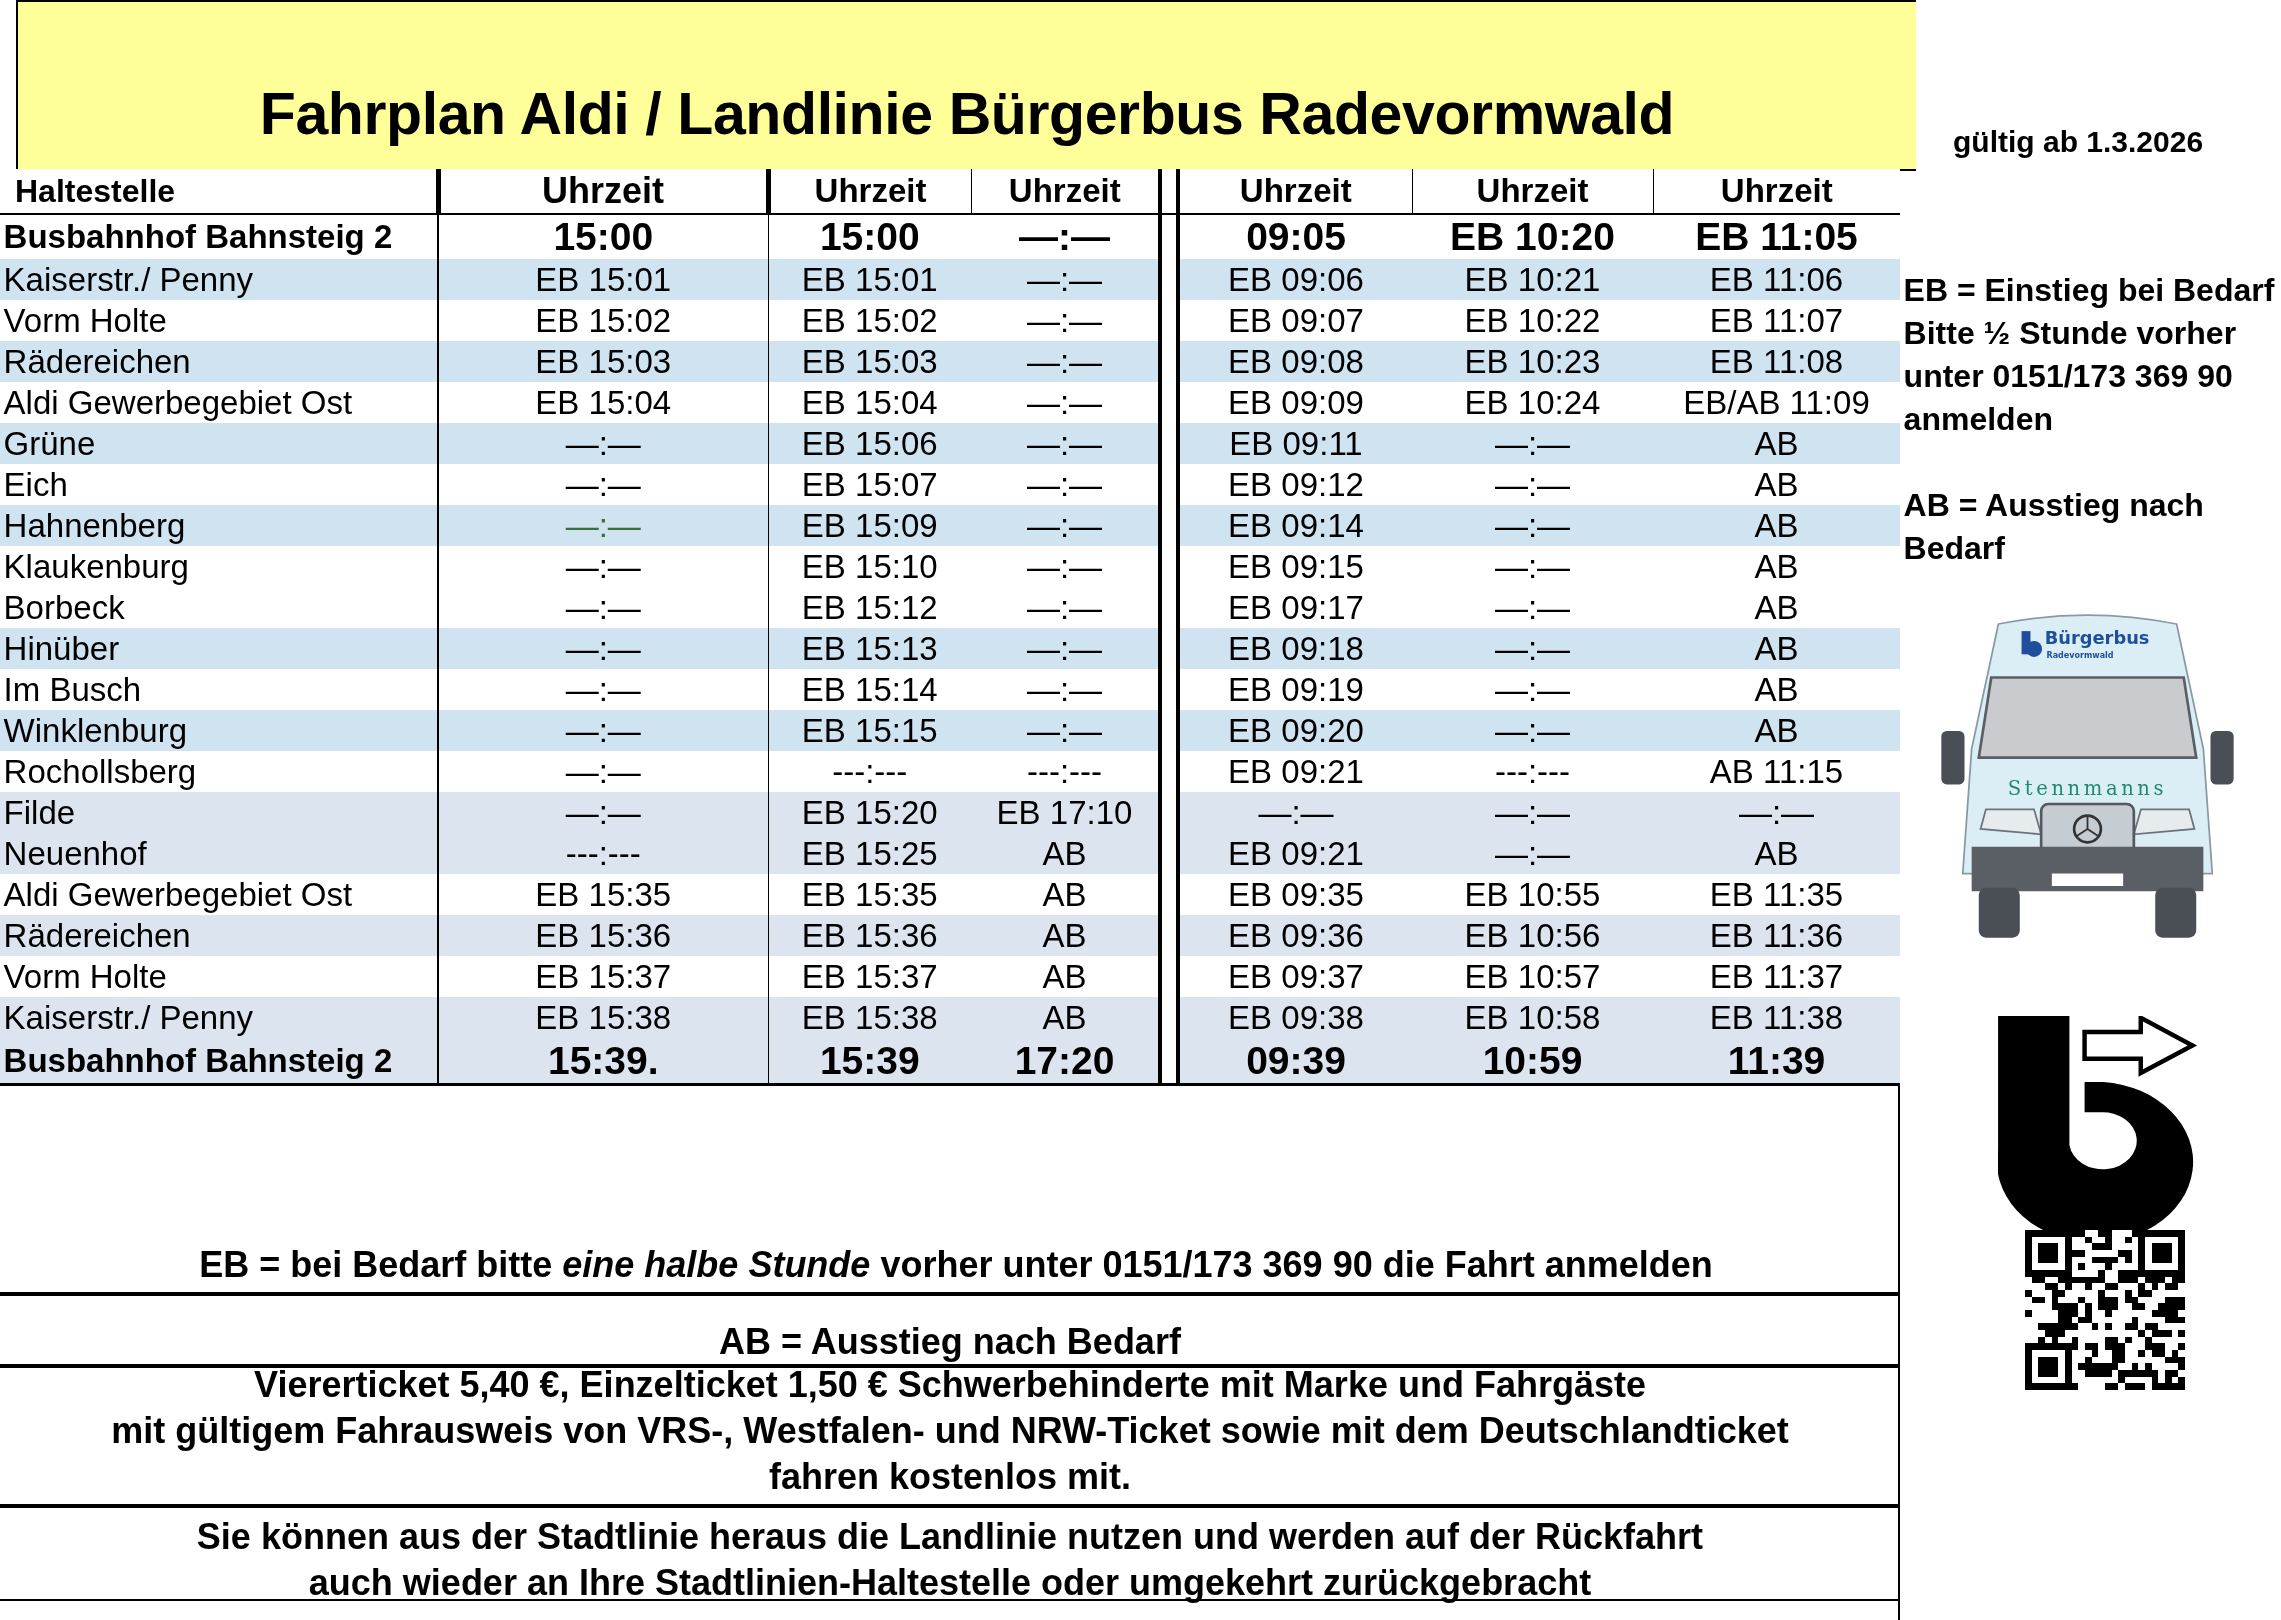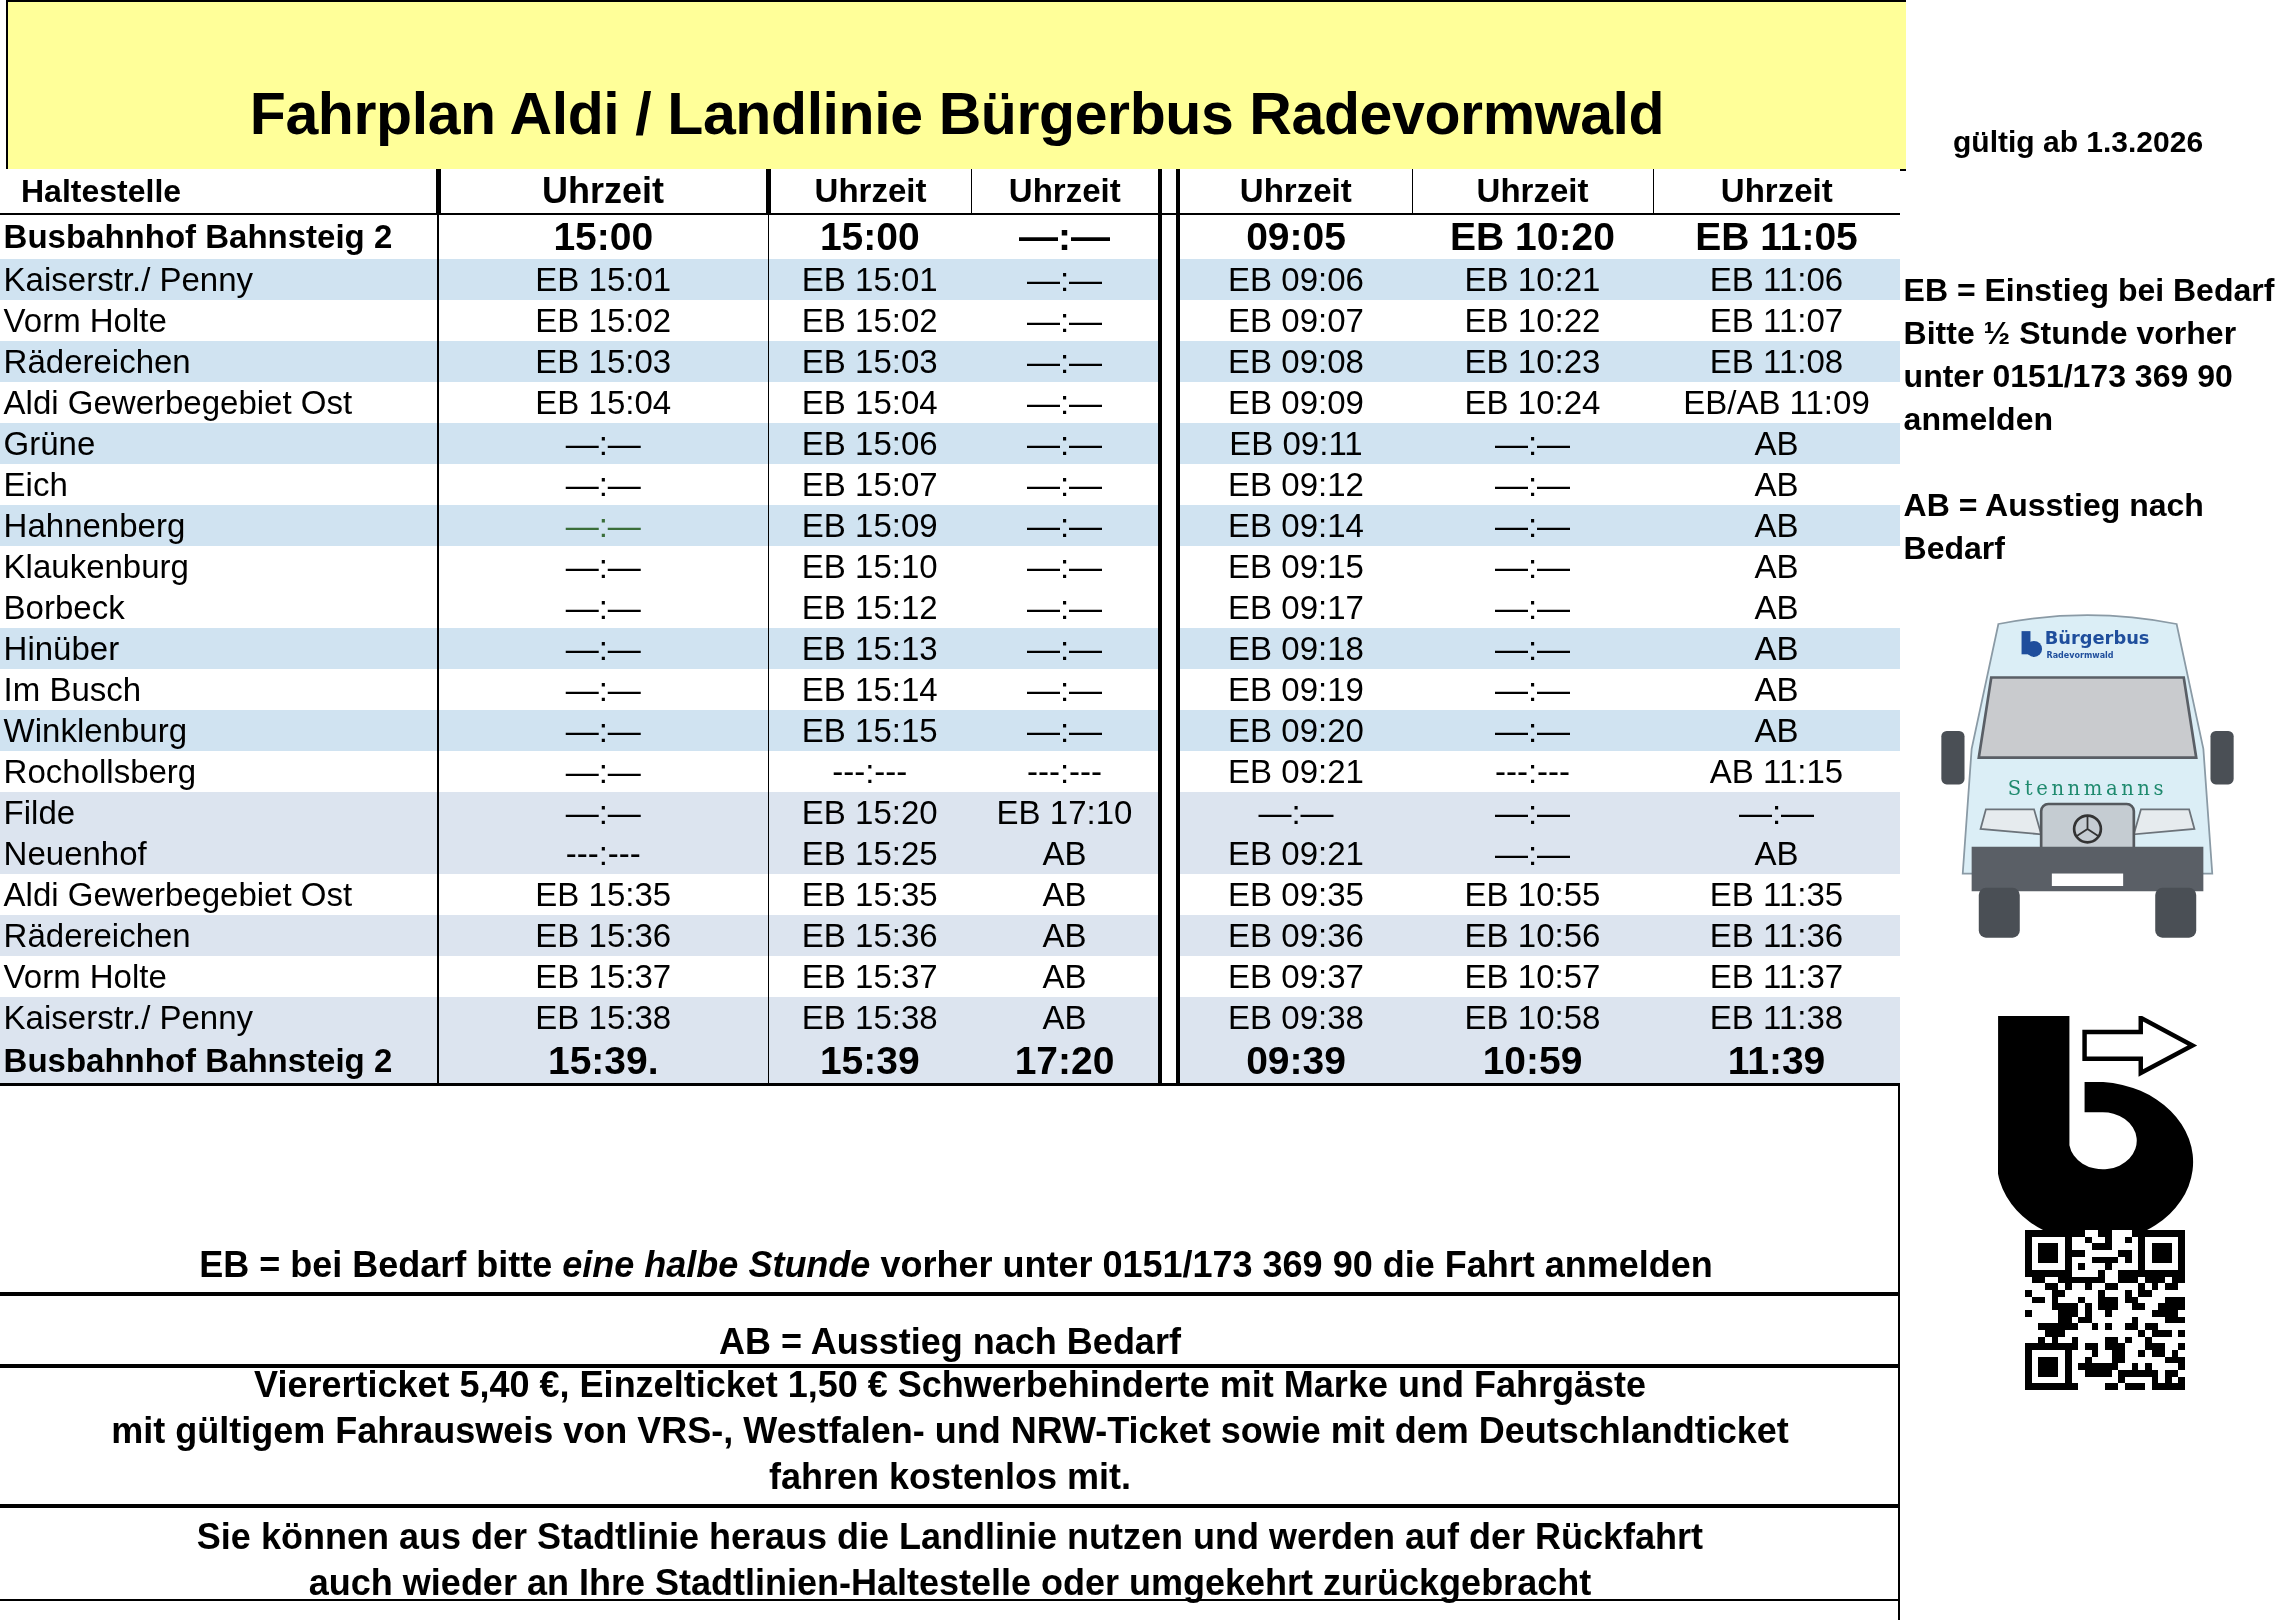"Fahrplan Aldi / Landlinie Bürgerbus" .title-band { left: 6px -> 16px }
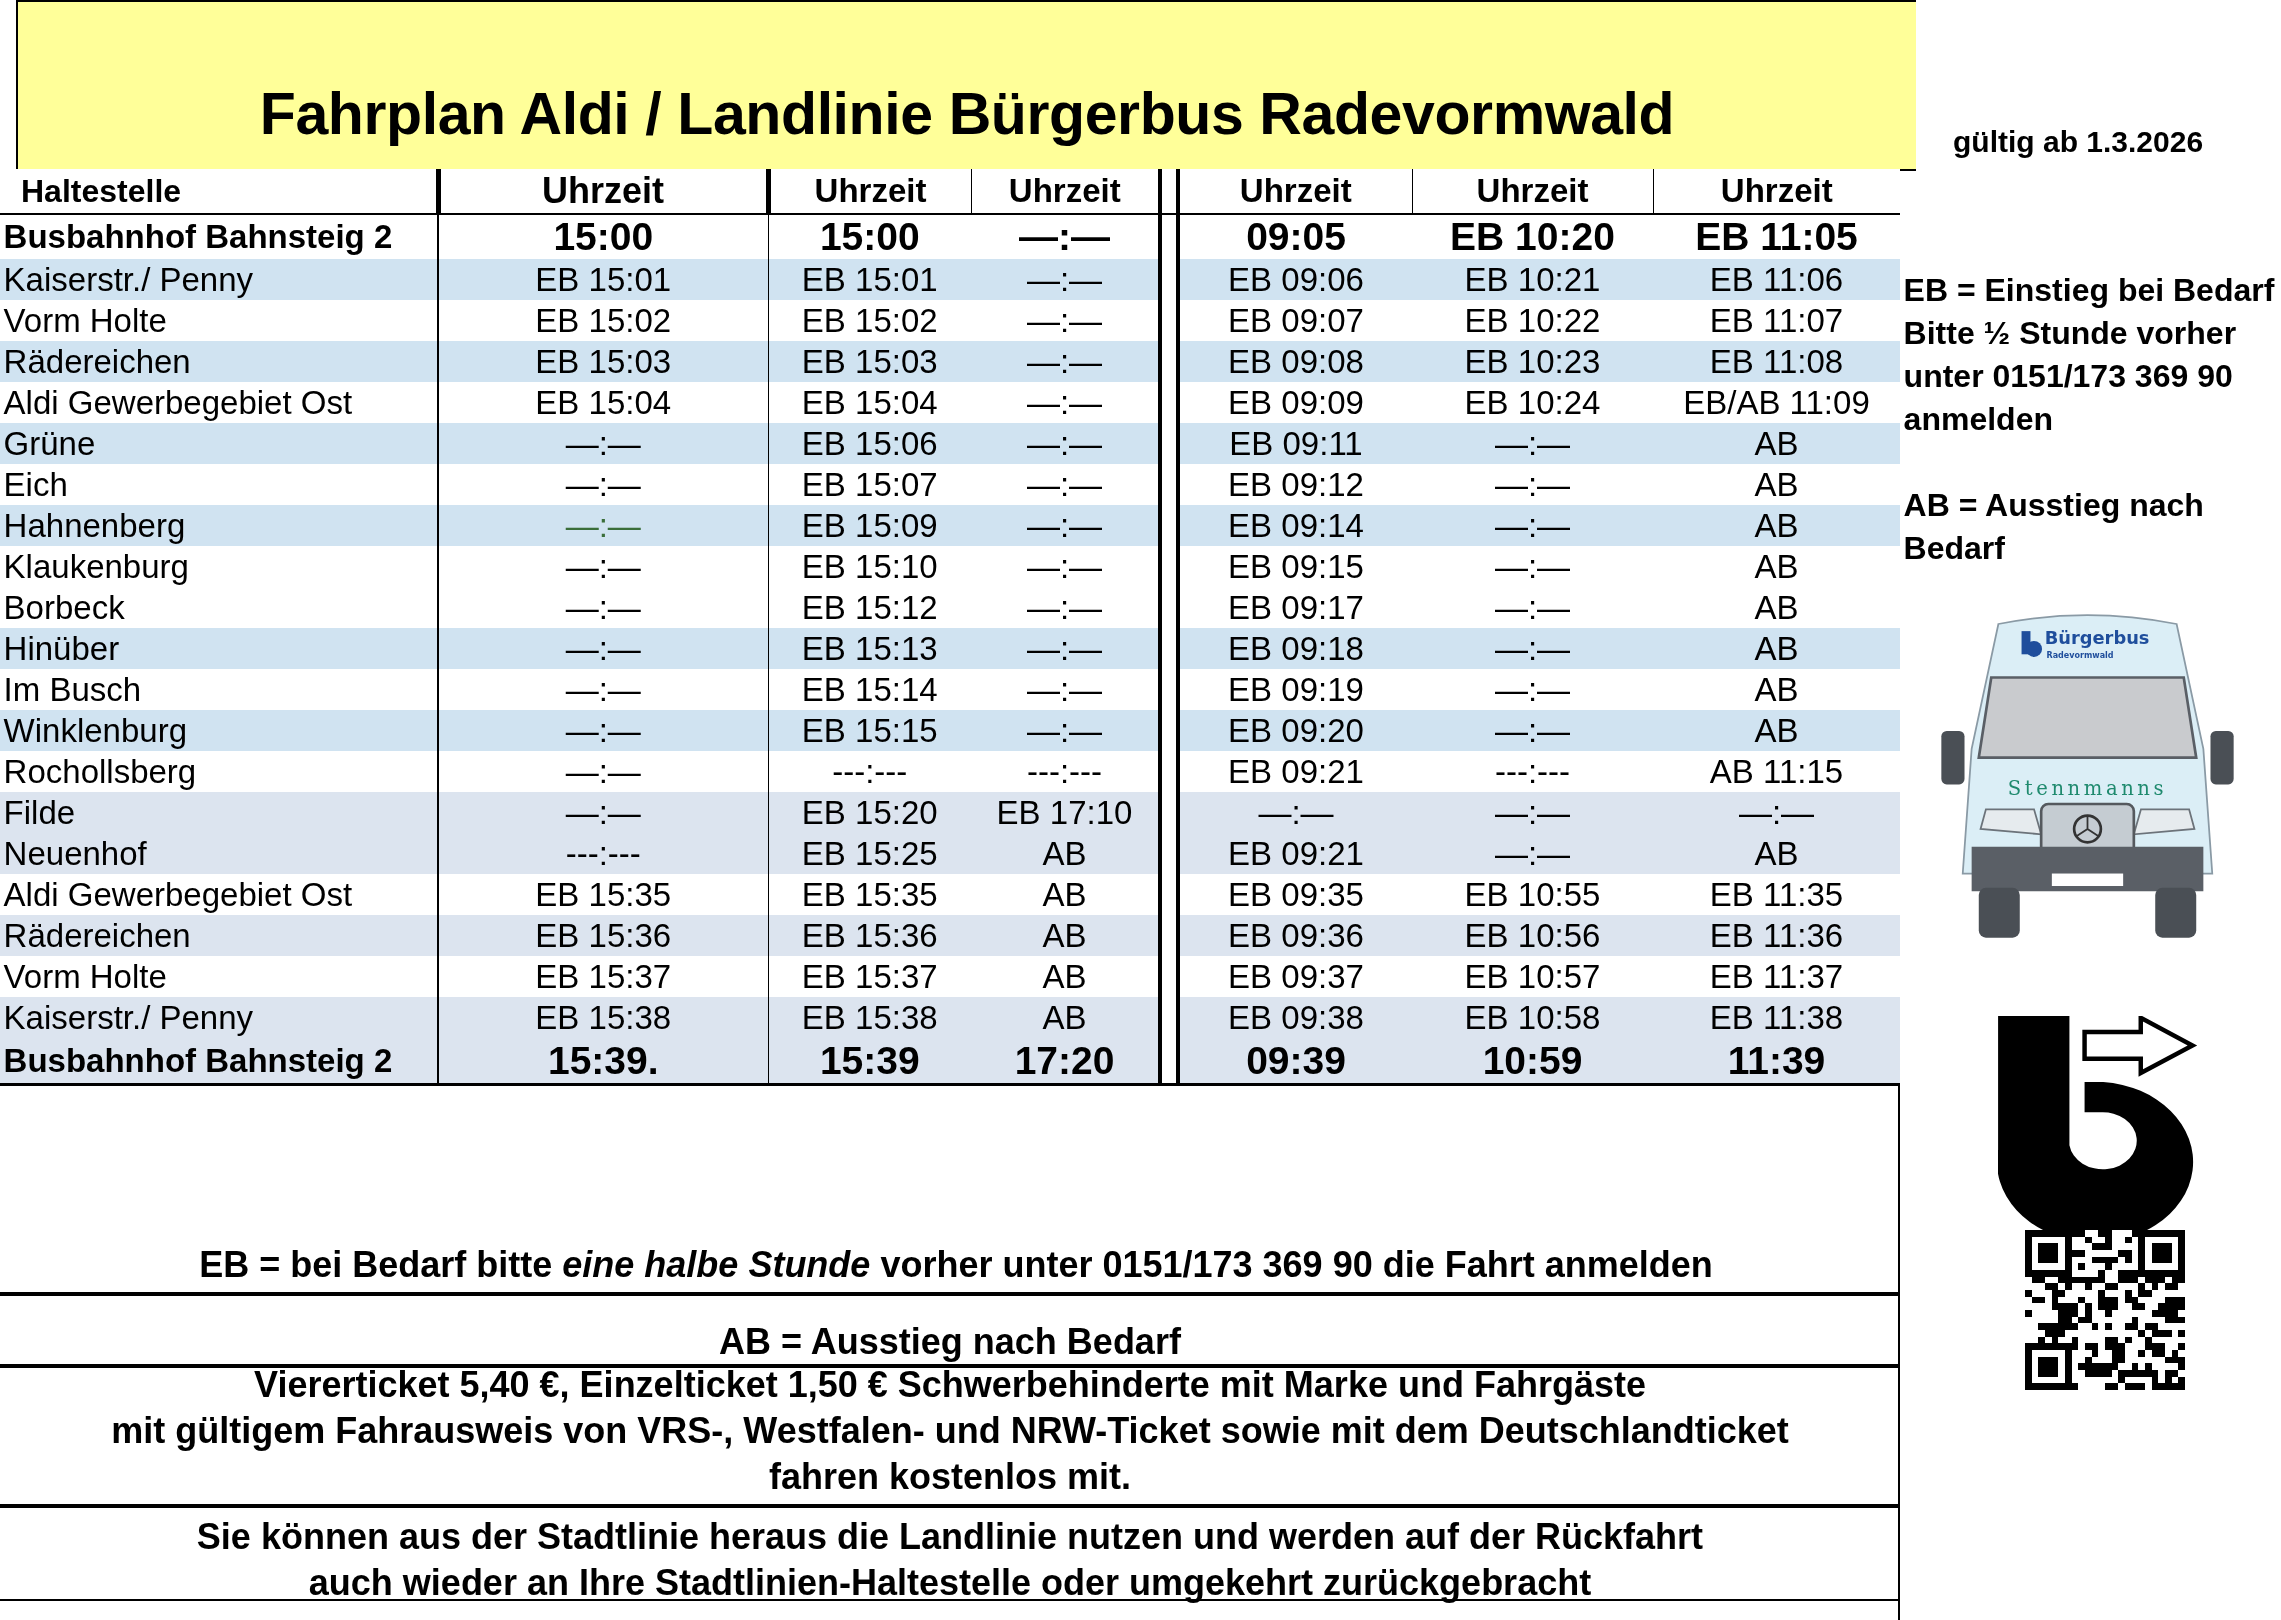"Haltestelle" .hdr2 th.stop { padding-left: 21px -> 15px }
